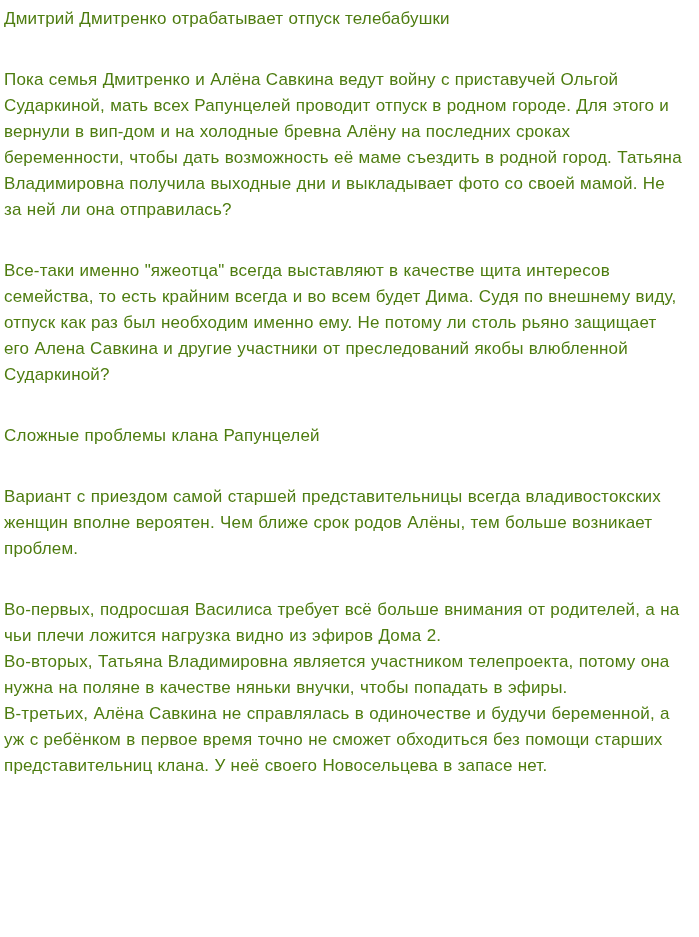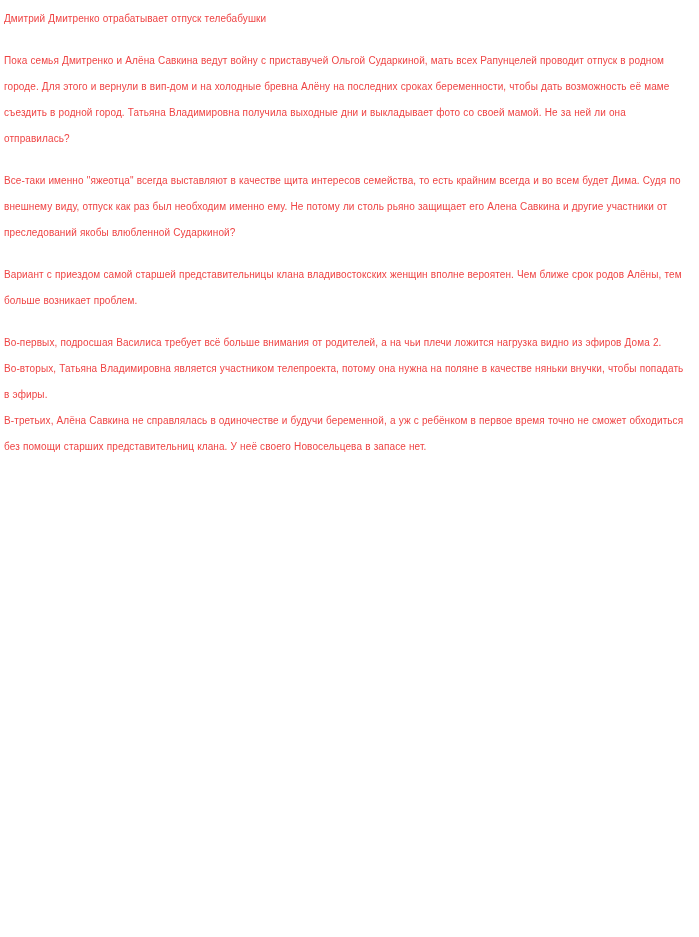"Дмитрий Дмитренко отрабатывает отпуск" .block { color: #ef4444 -> #4d7c0f; font-size: 10px -> 17px }
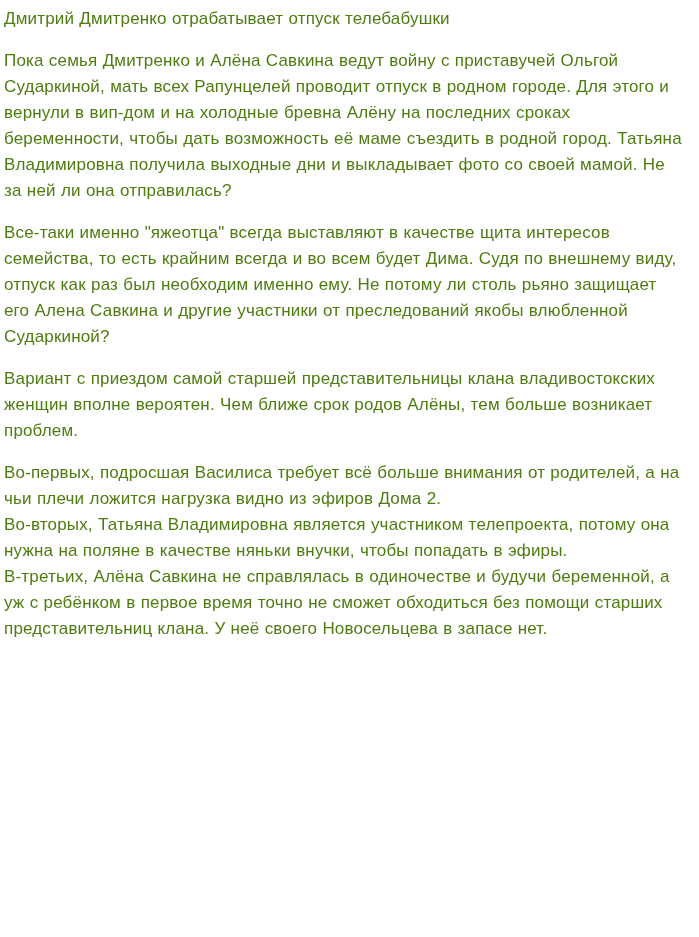"Пока семья Дмитренко и Алёна" .block + .block { margin-top: 16px -> 35px }
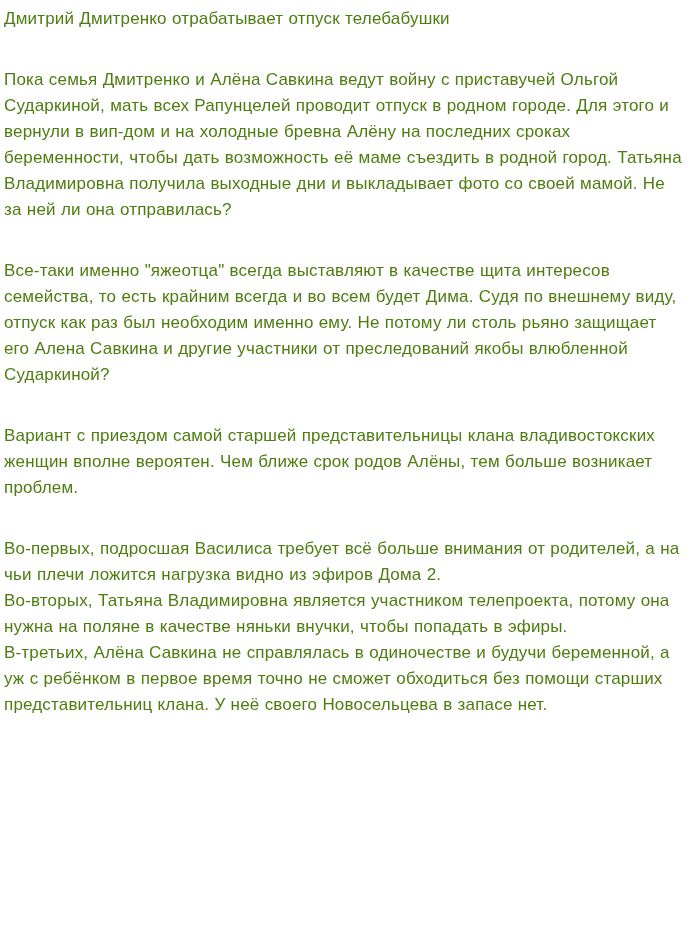"Сложные проблемы клана Рапунцелей" p.block { html: none -> <p>Сложные проблемы клана Рапунцелей</p> }
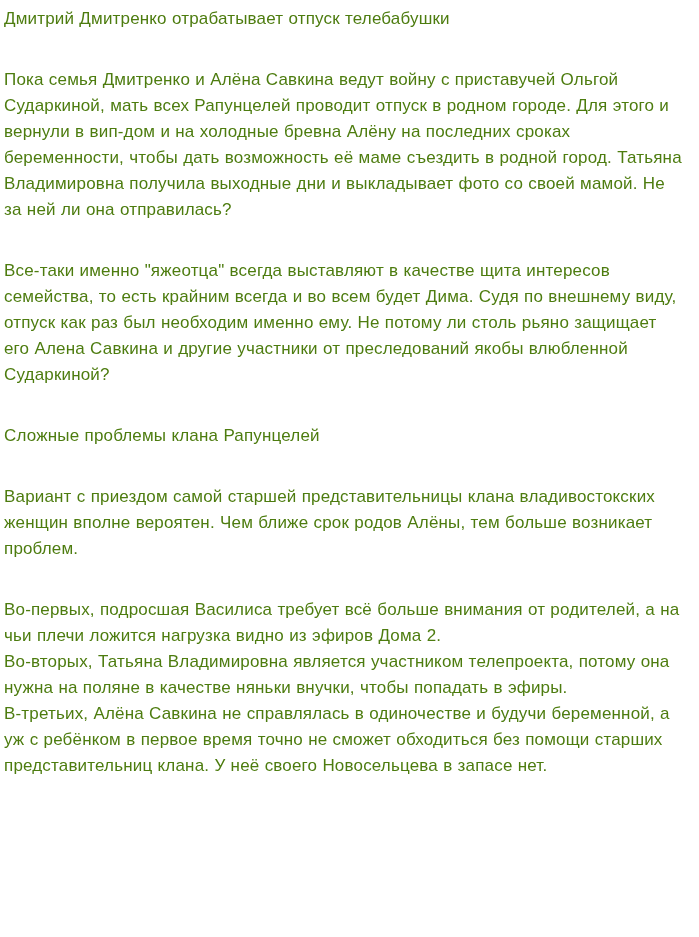"Вариант с приездом самой старшей" p.block { text: клана -> всегда }
